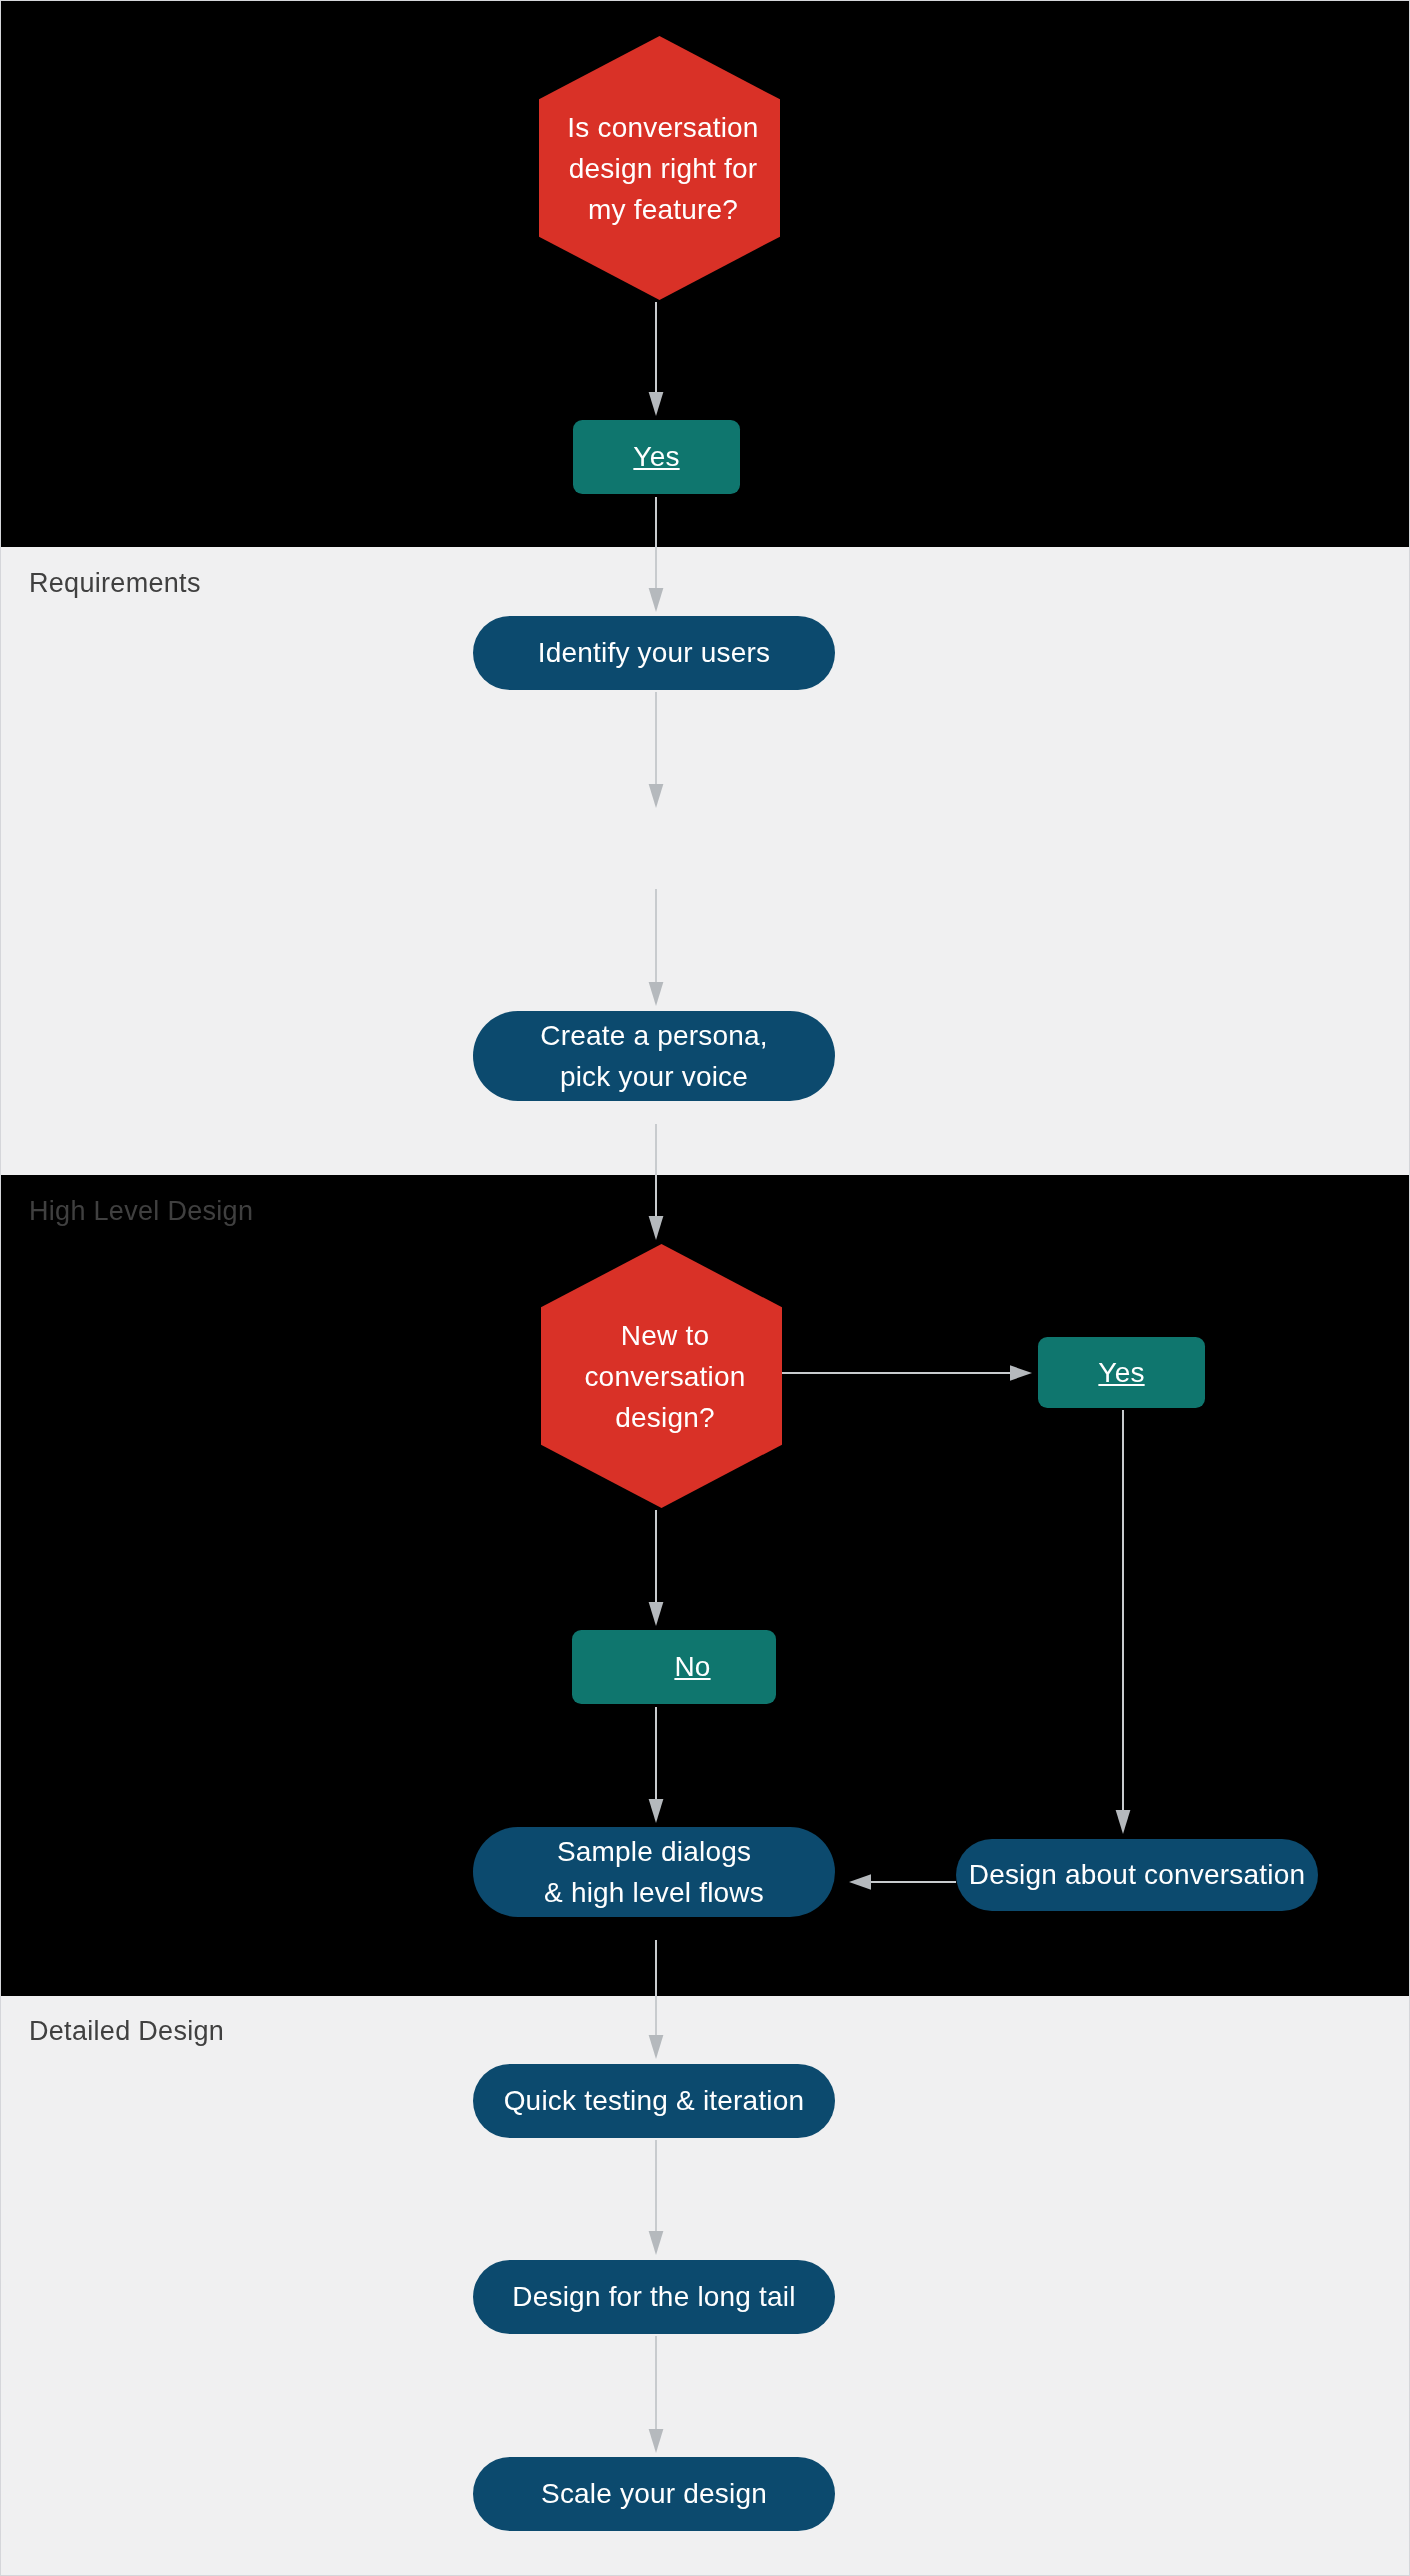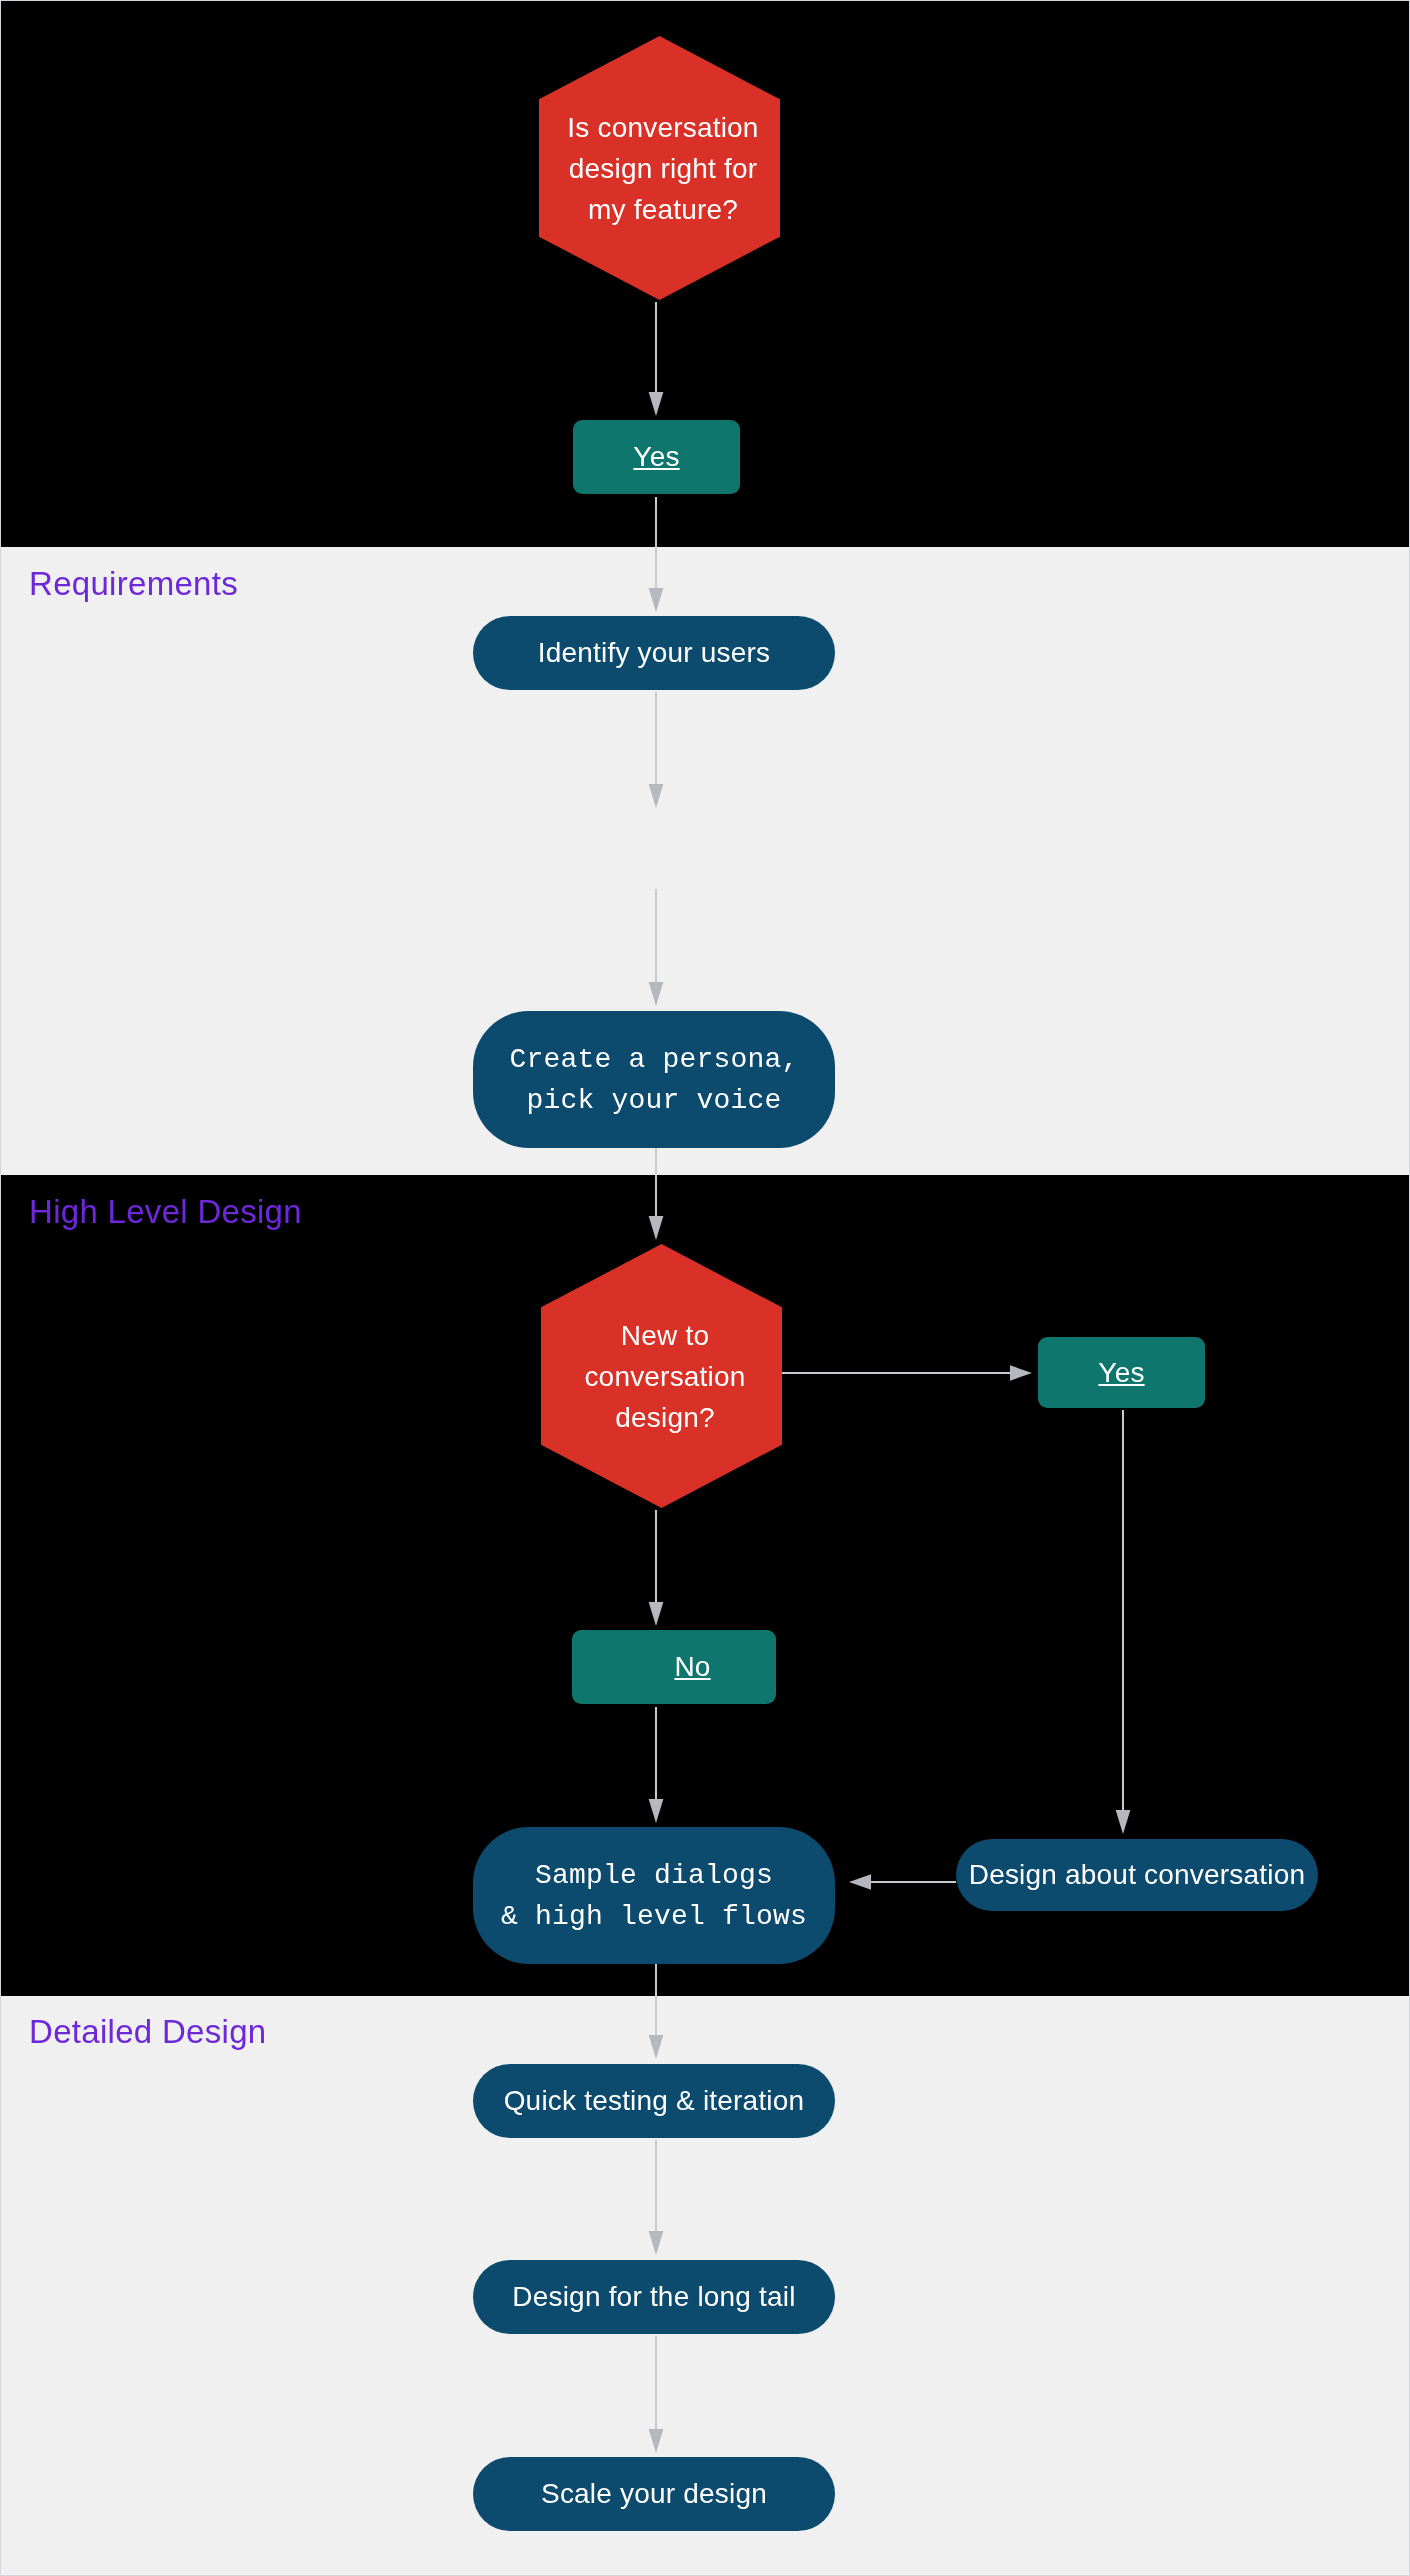"Requirements" .section-label { color: #6d28d9 -> #404040; font-size: 33px -> 27px }
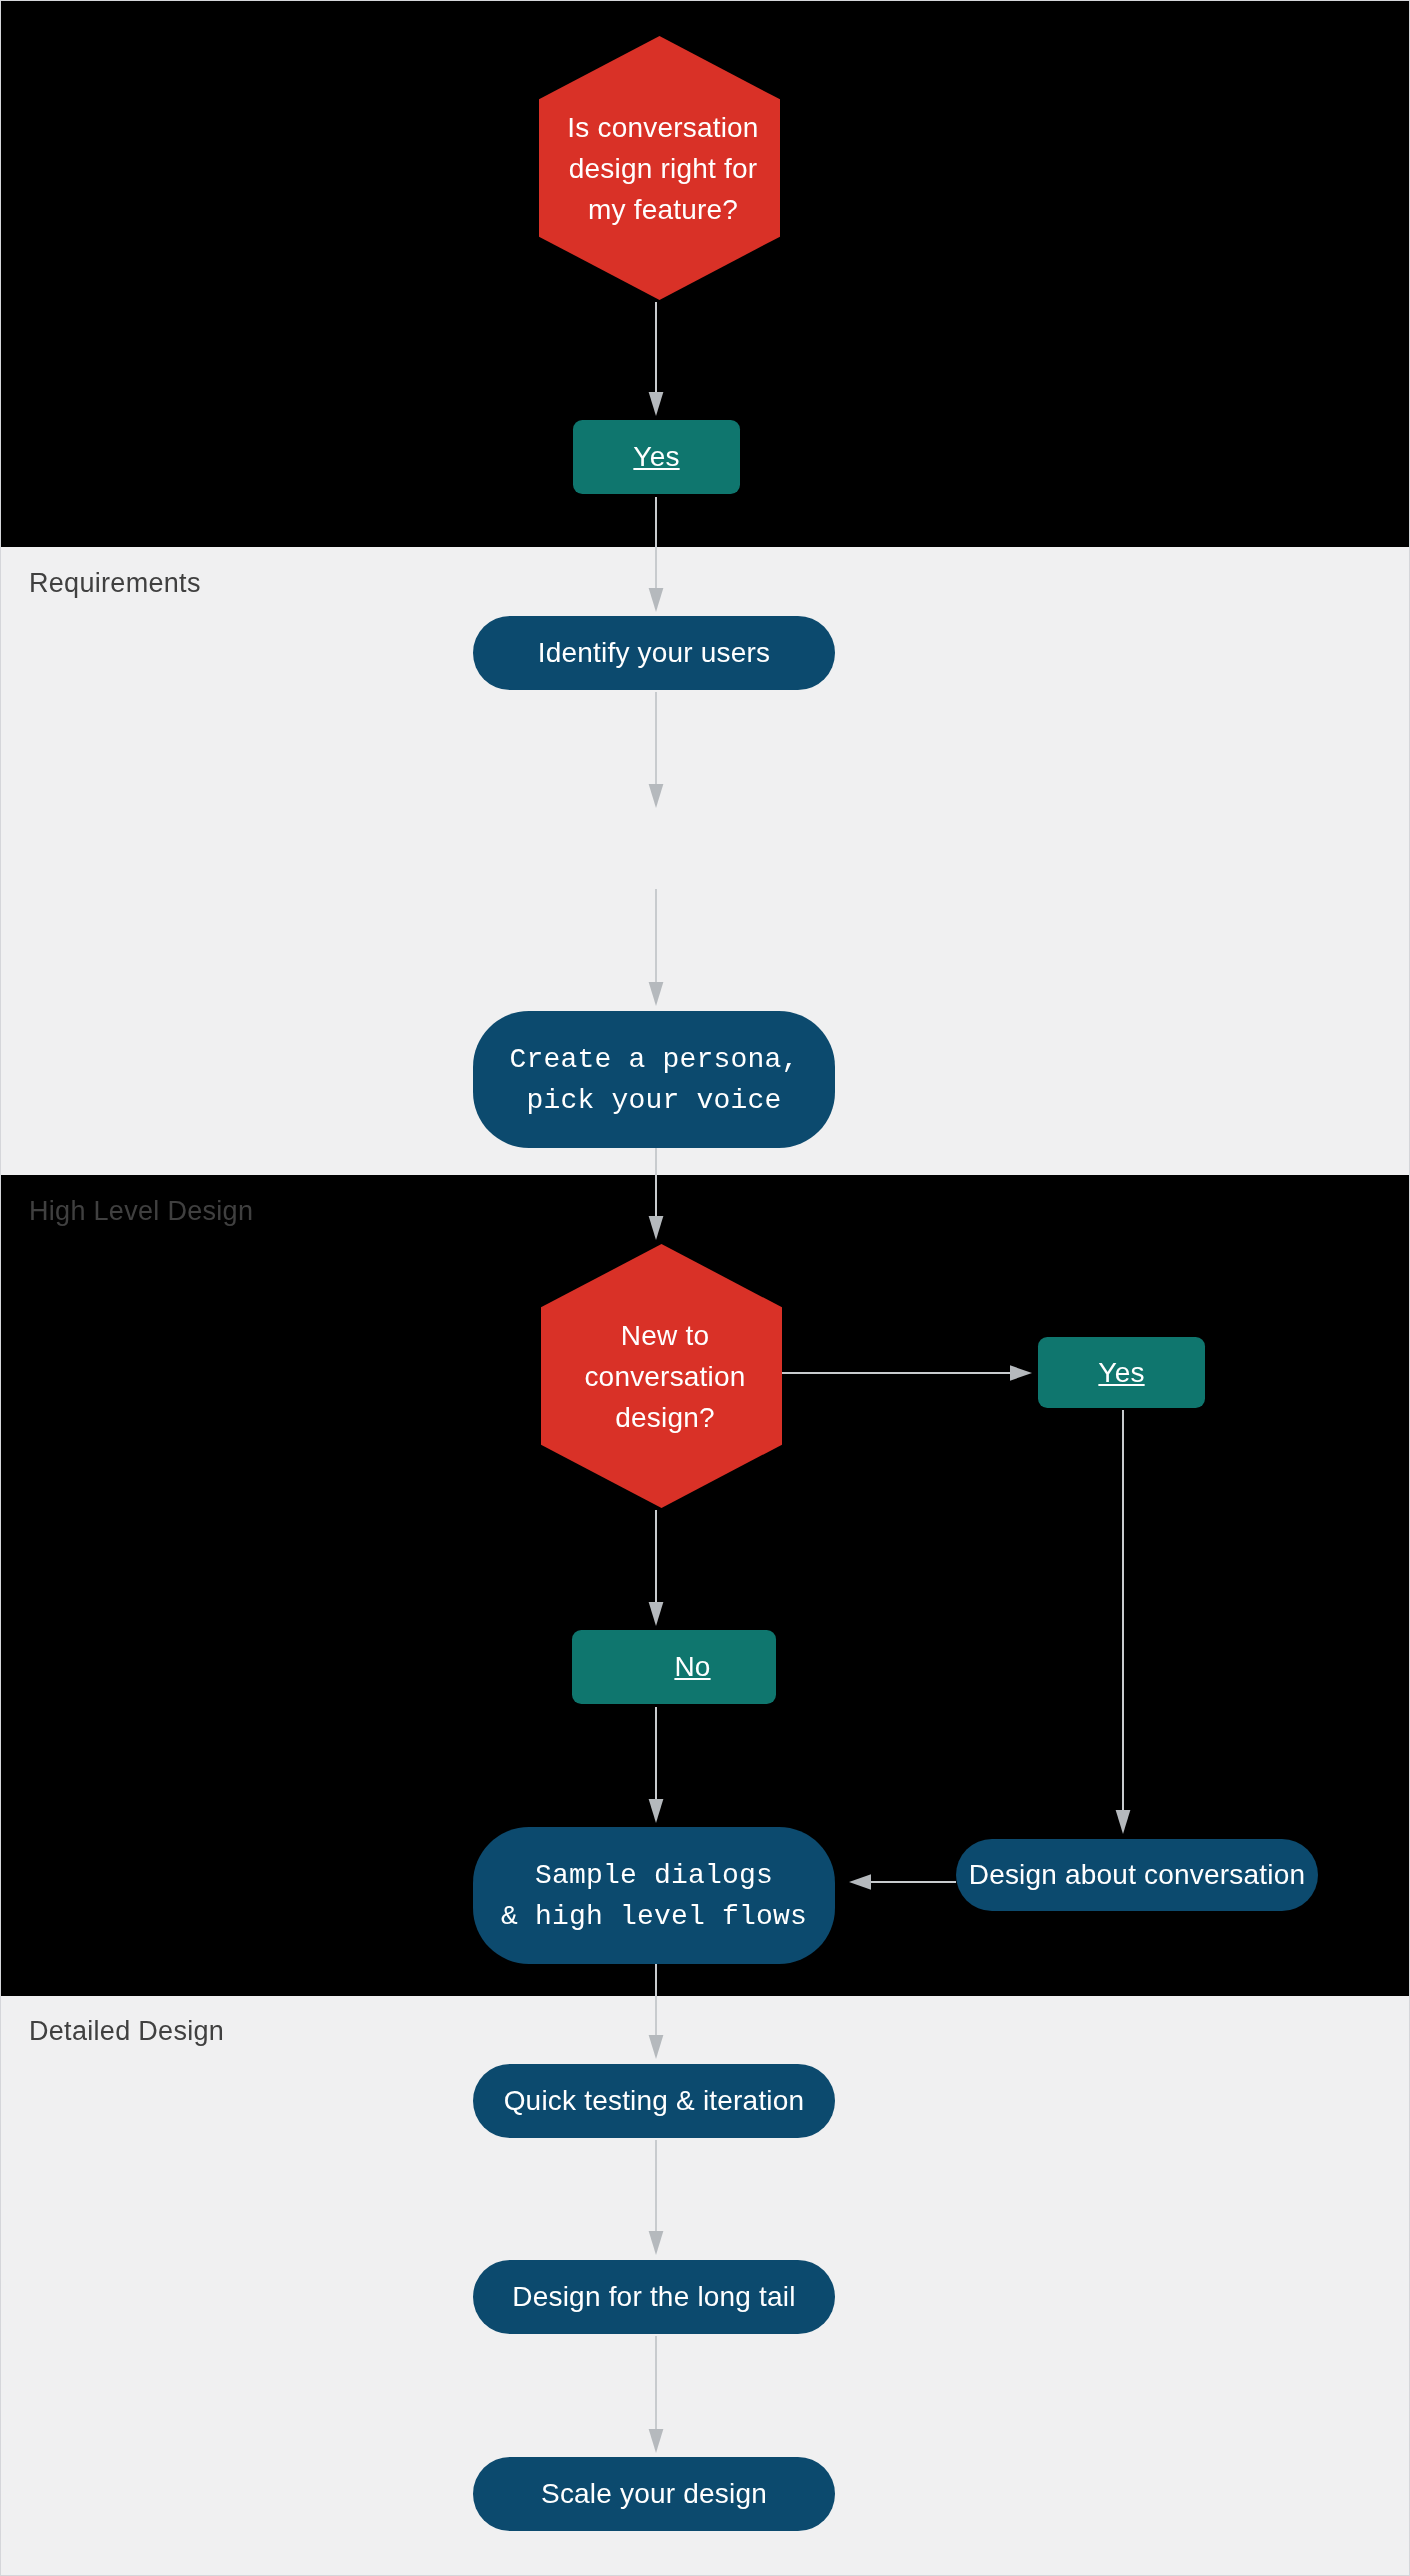"Create a persona," .pill-2 { font-family: Liberation Mono, monospace -> none; height: 137px -> 90px }
